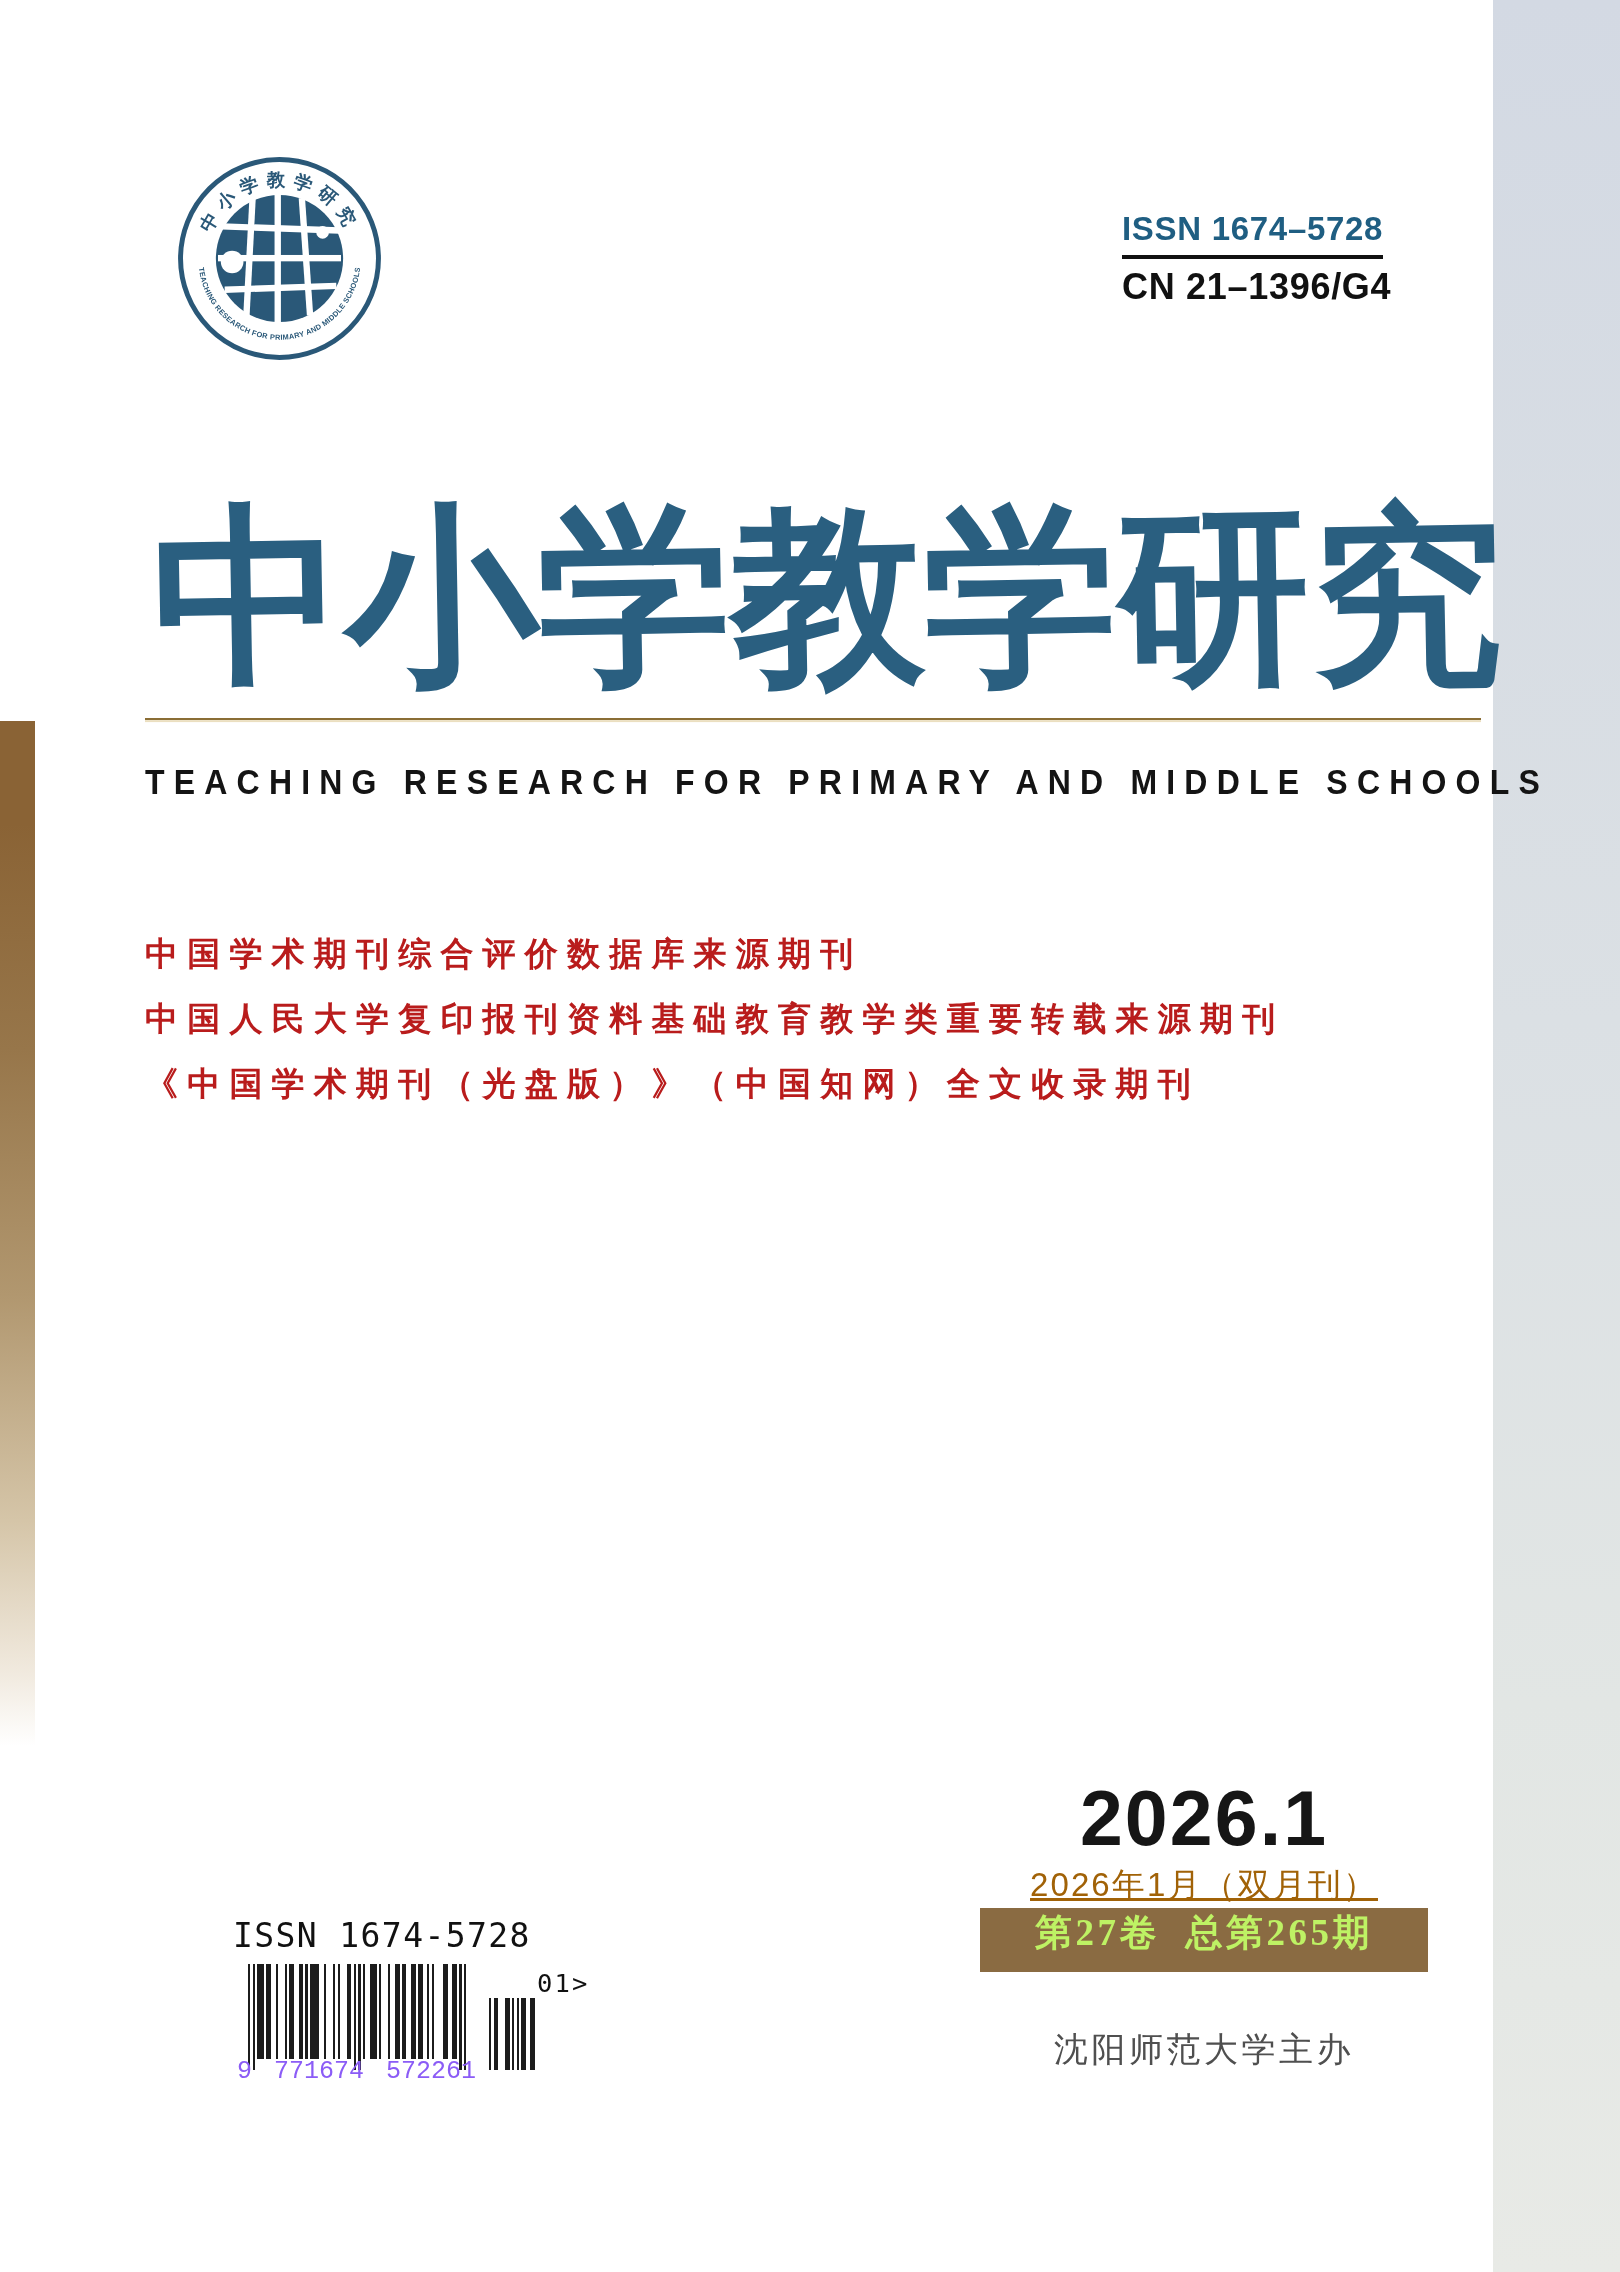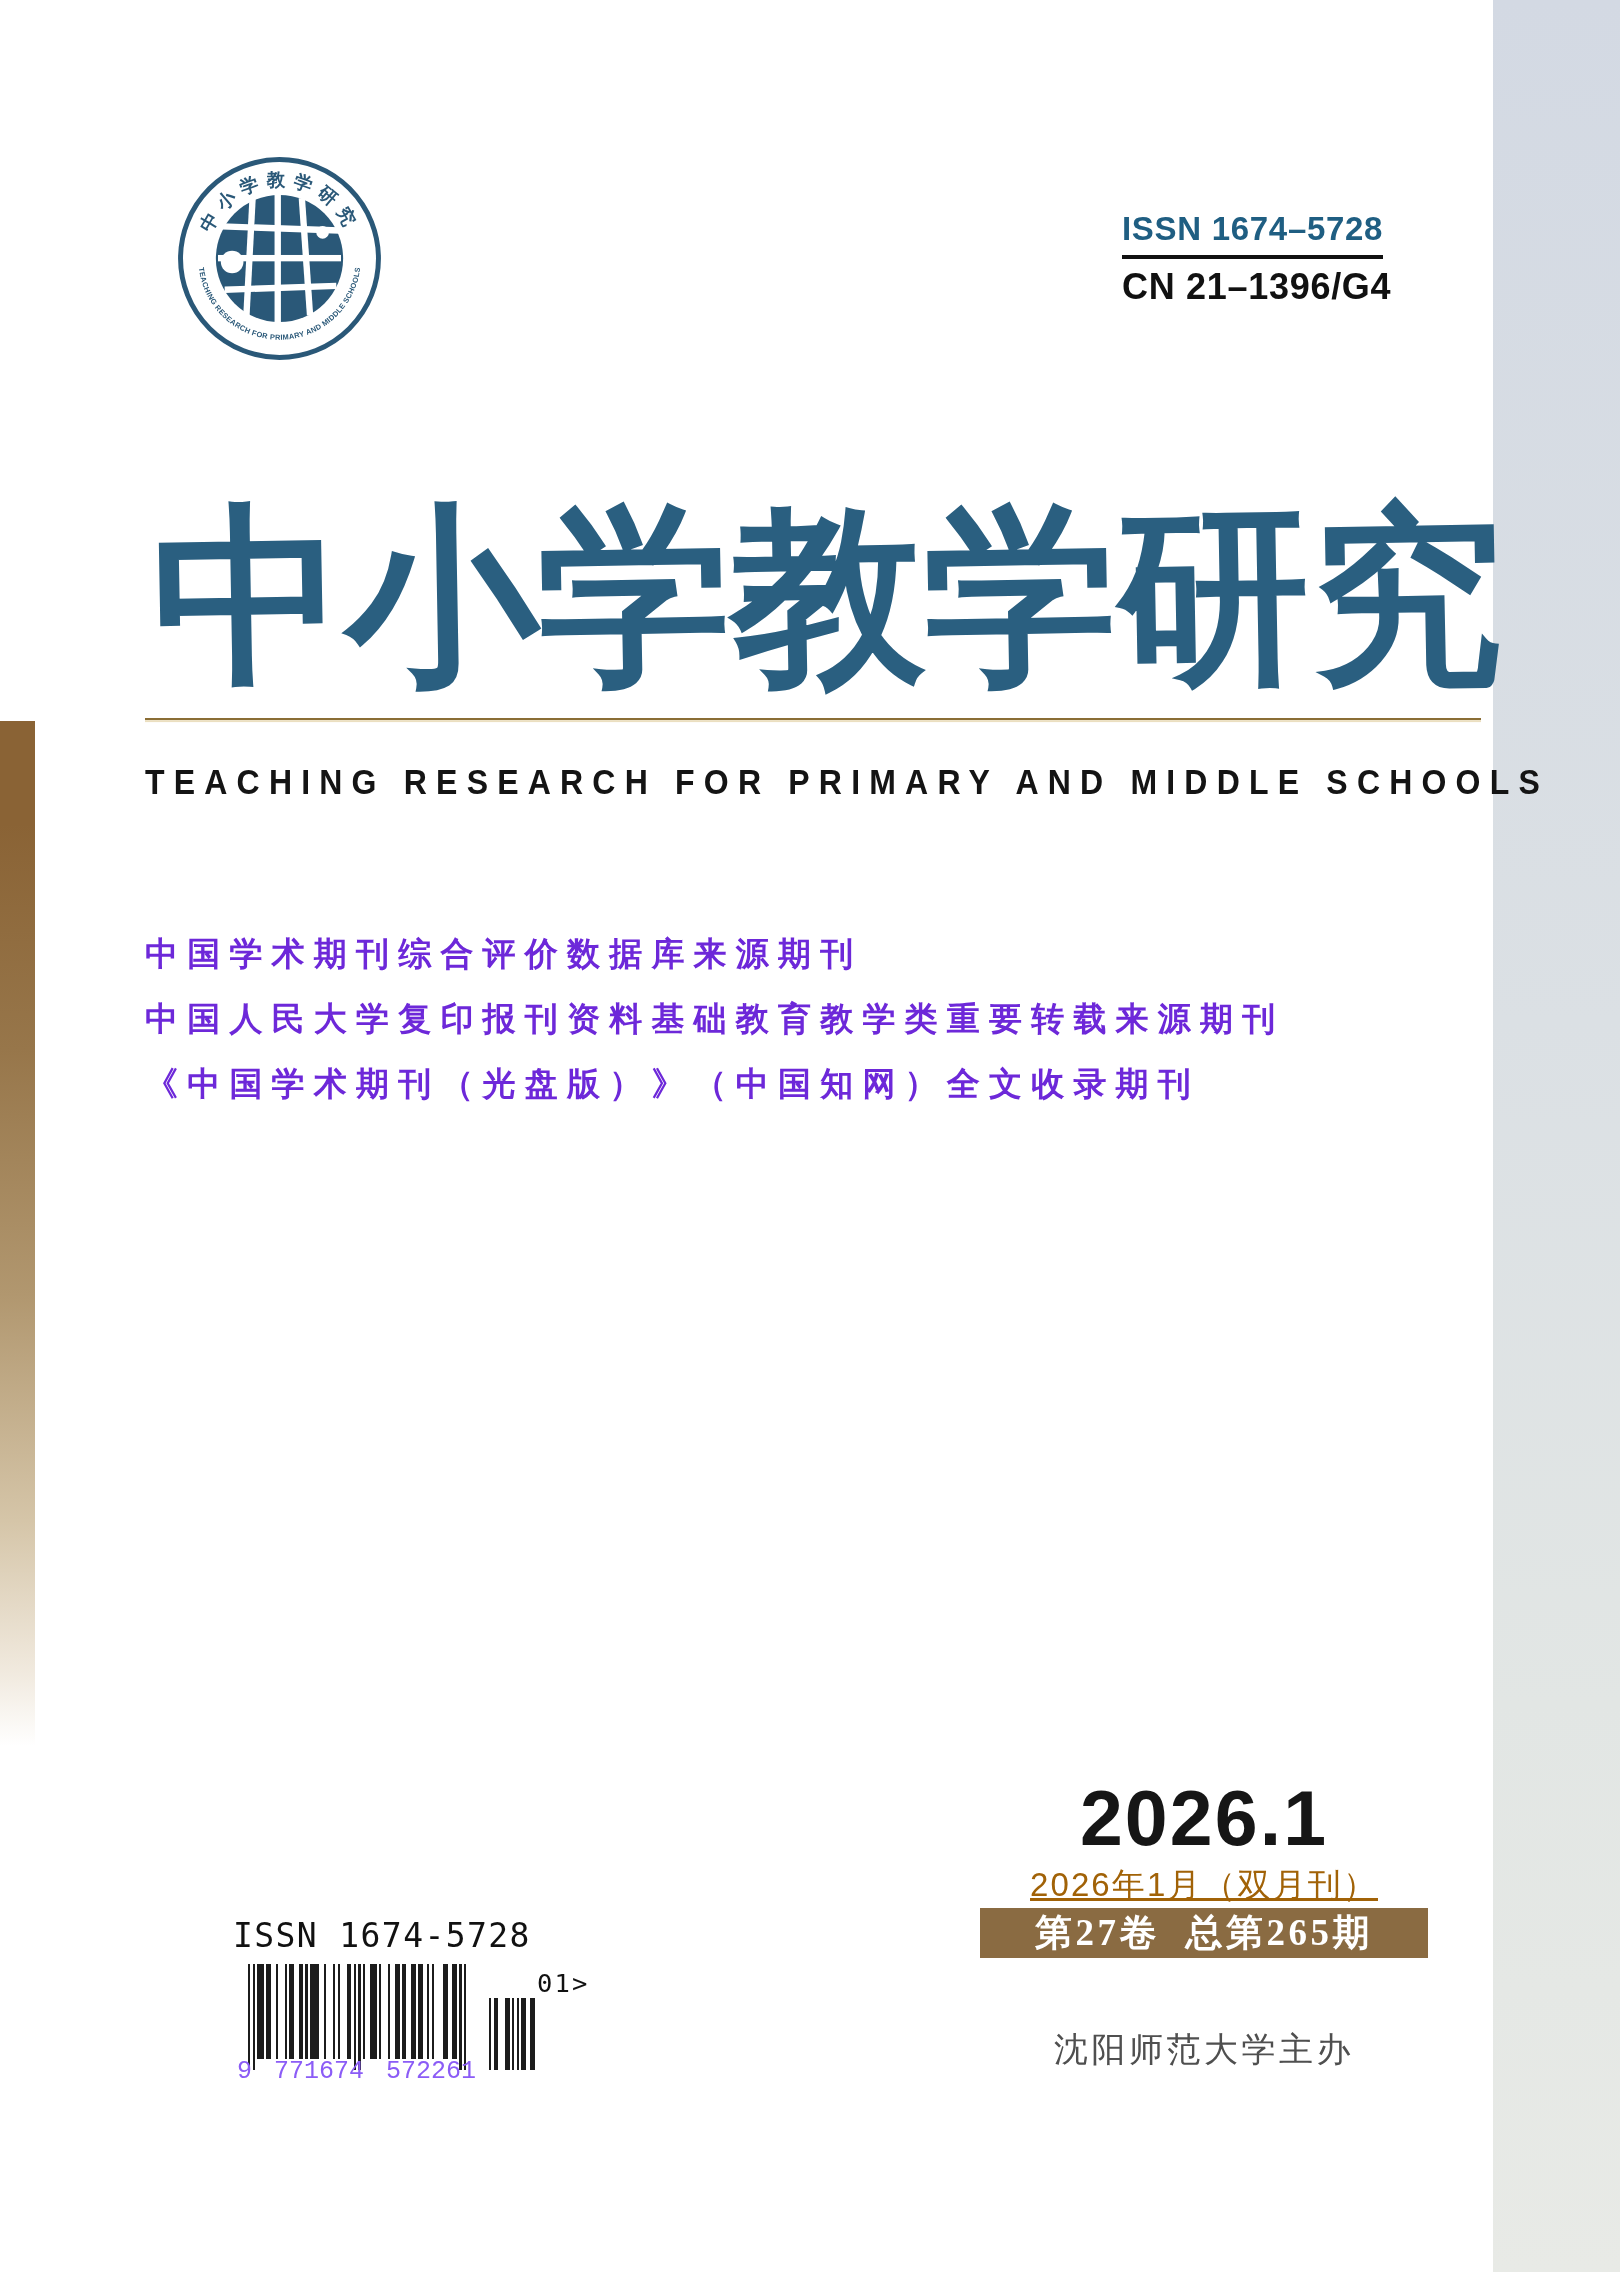"中国学术期刊综合评价数据库来源期刊" .indexing .line { color: #6d28d9 -> #b91c1c }
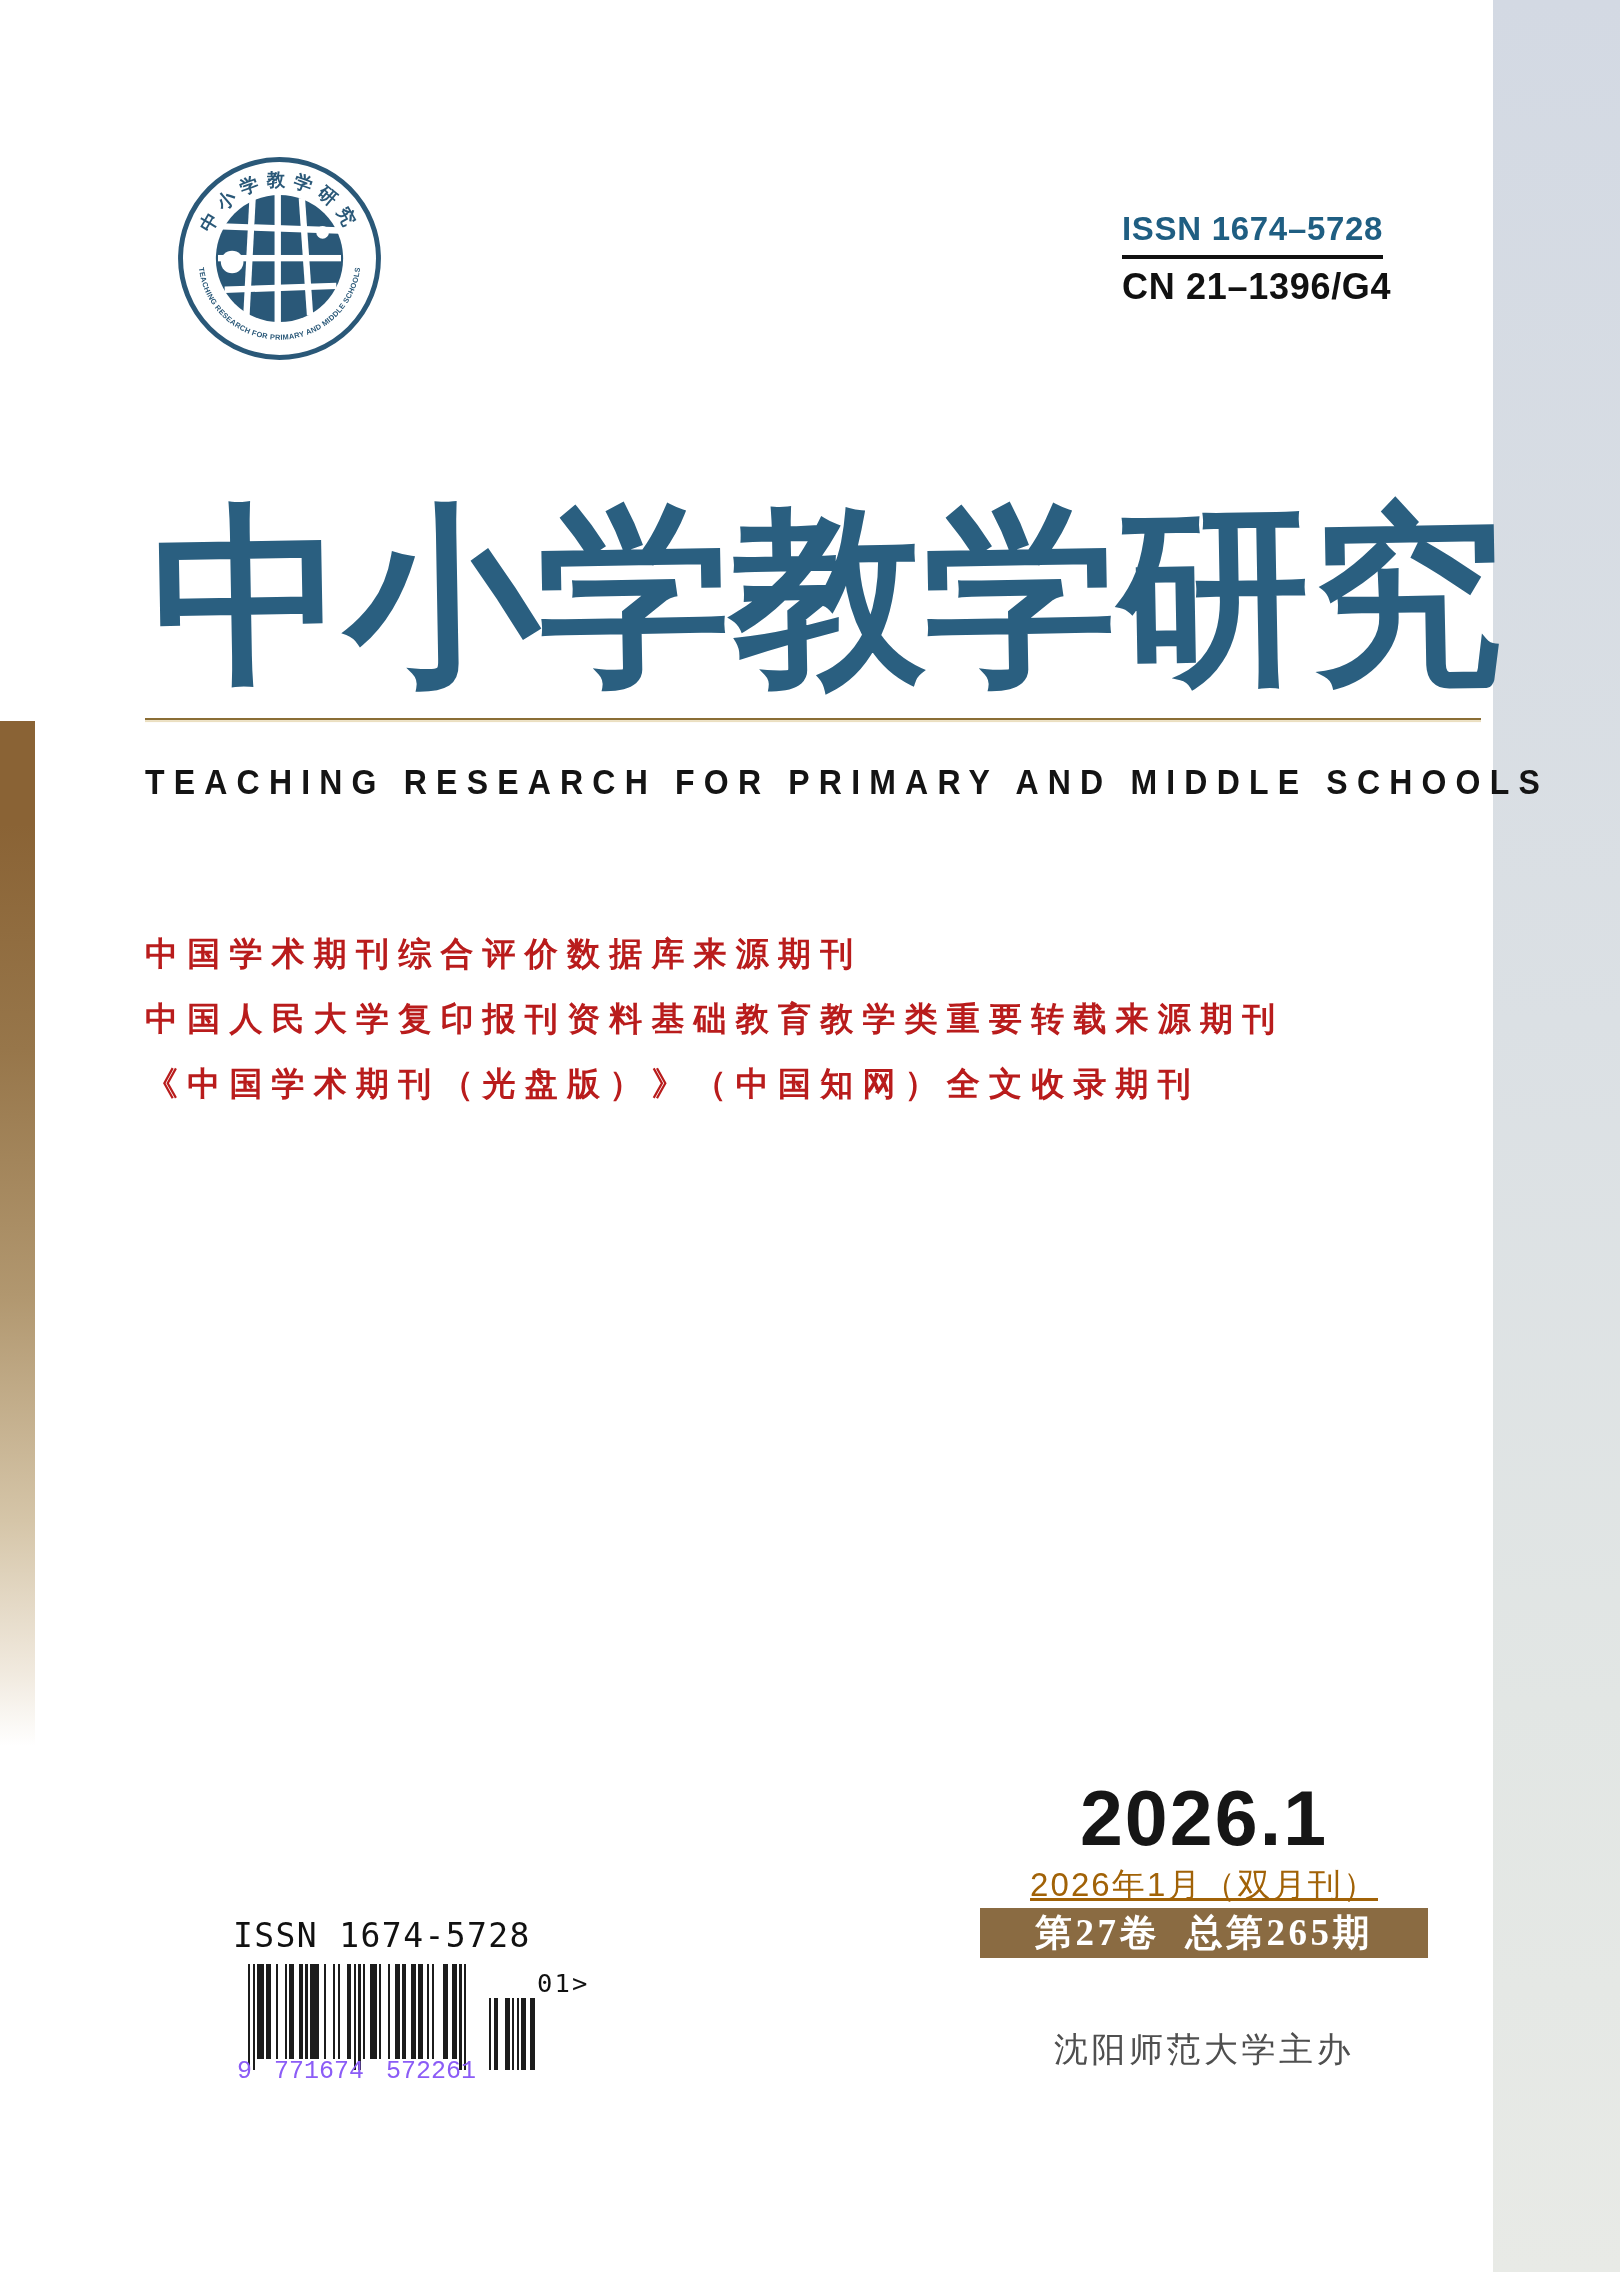"第27卷 总第265期" .volume-bar { color: #ffffff -> #bef264; height: 50px -> 64px }
